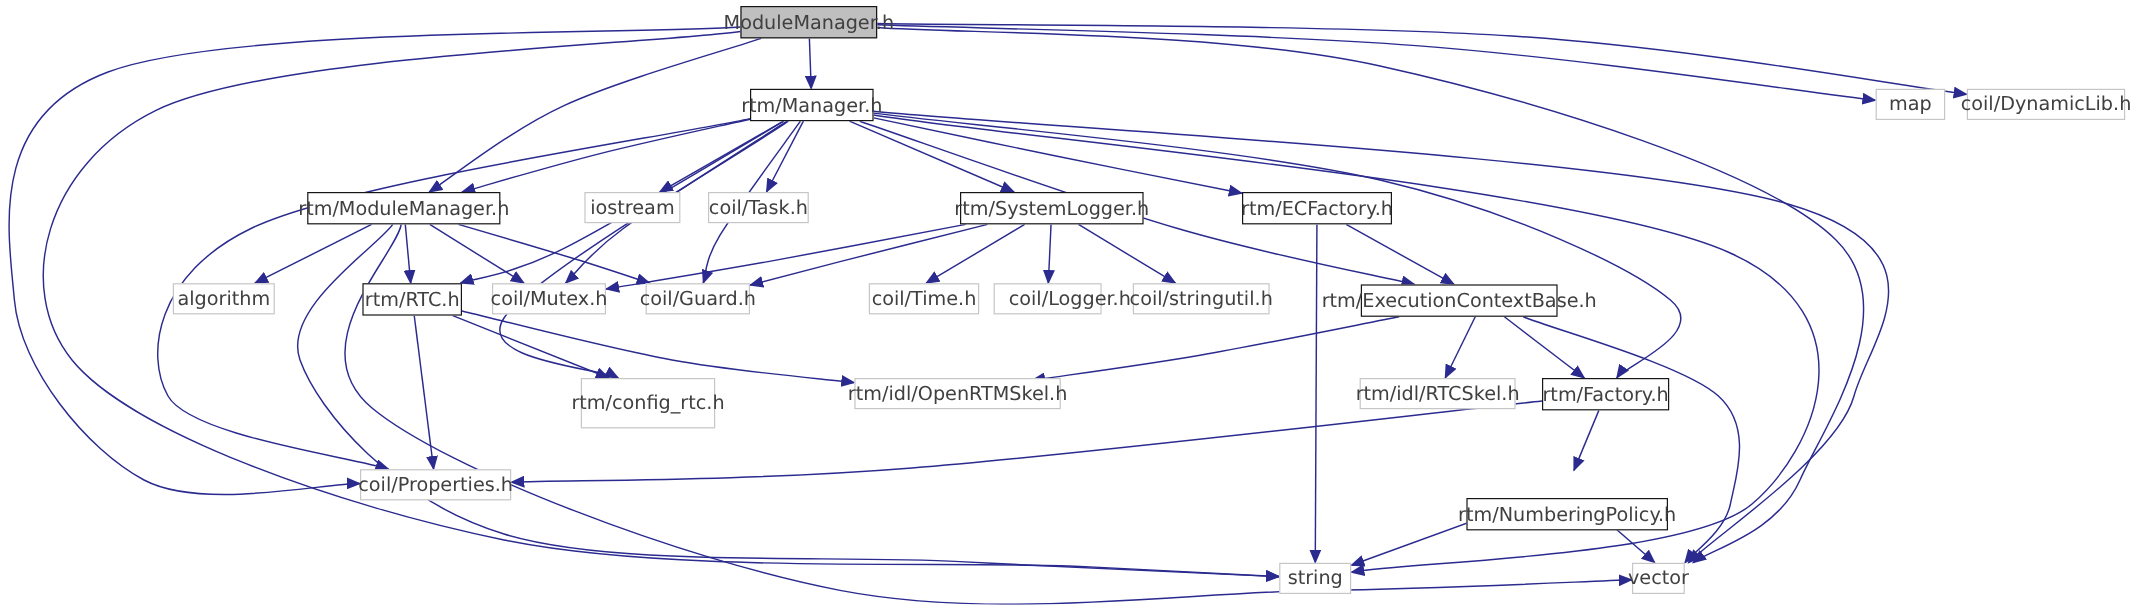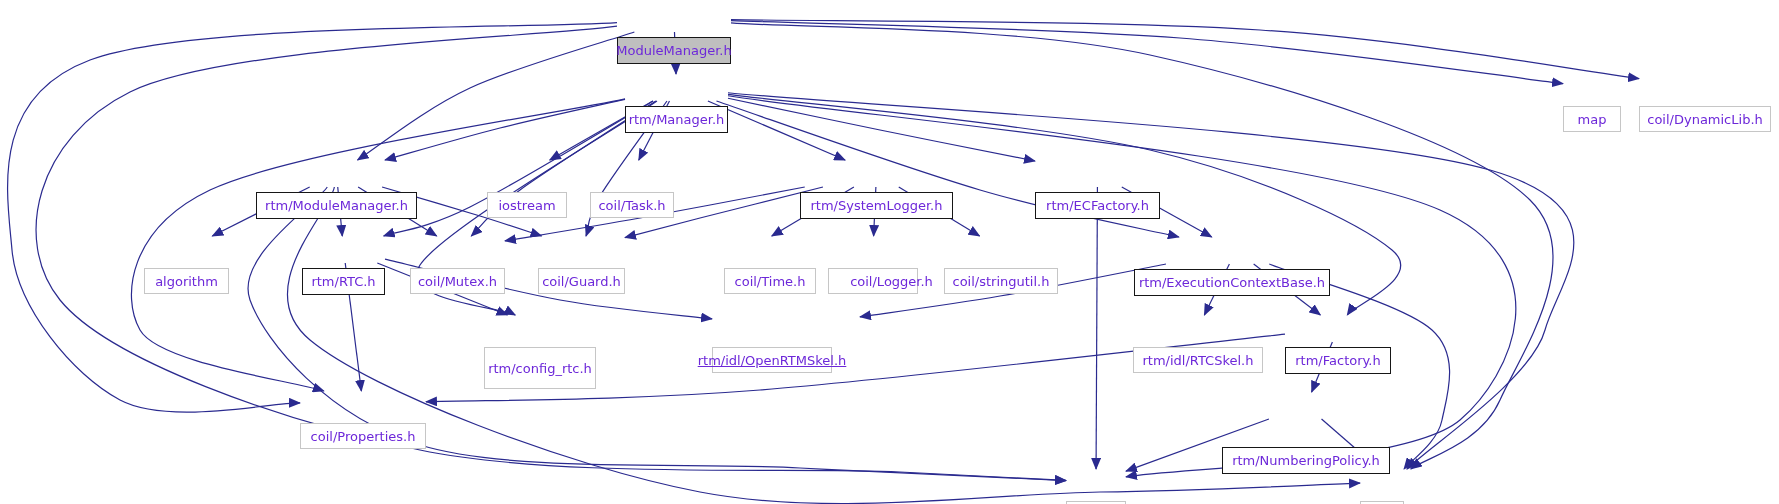"ModuleManager.h" .node { color: #6d28d9 -> #404040; font-size: 13px -> 16px; margin-top: 32px -> none }
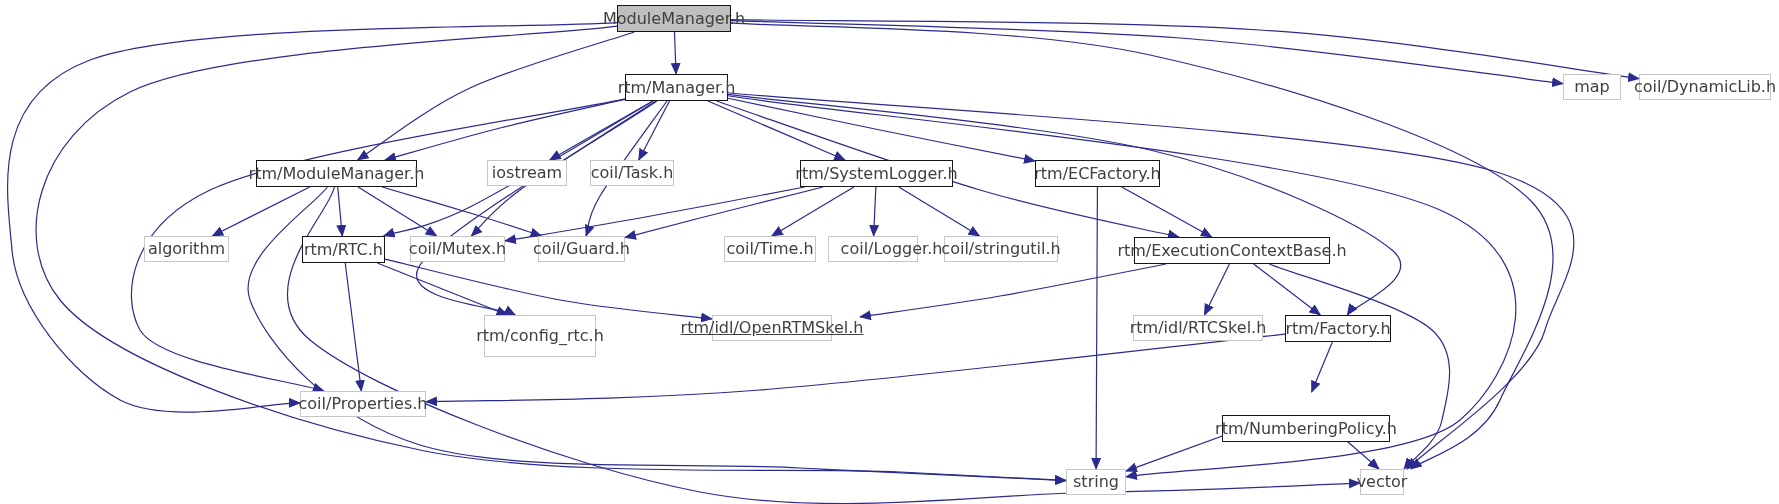"rtm/ExecutionContextBase.h" div.node { width: 196px -> 164px }
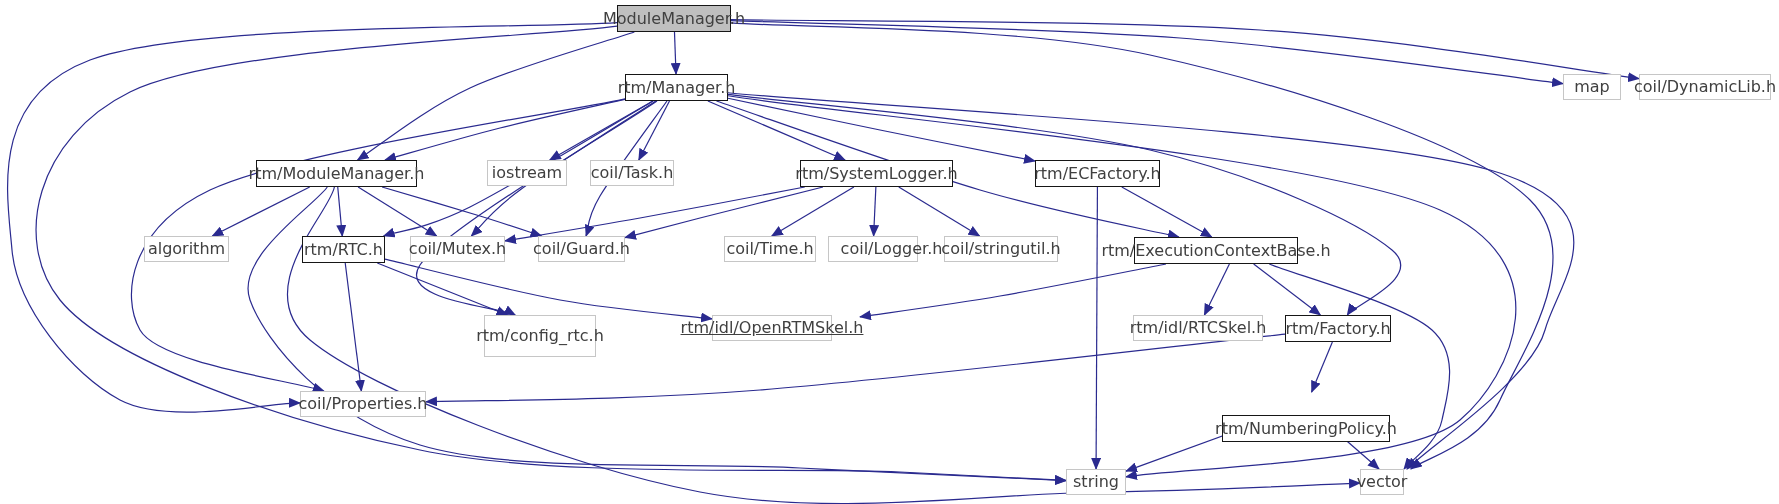"rtm/idl/OpenRTMSkel.h" div.node { text-decoration: underline -> none; width: 120px -> 172px }
